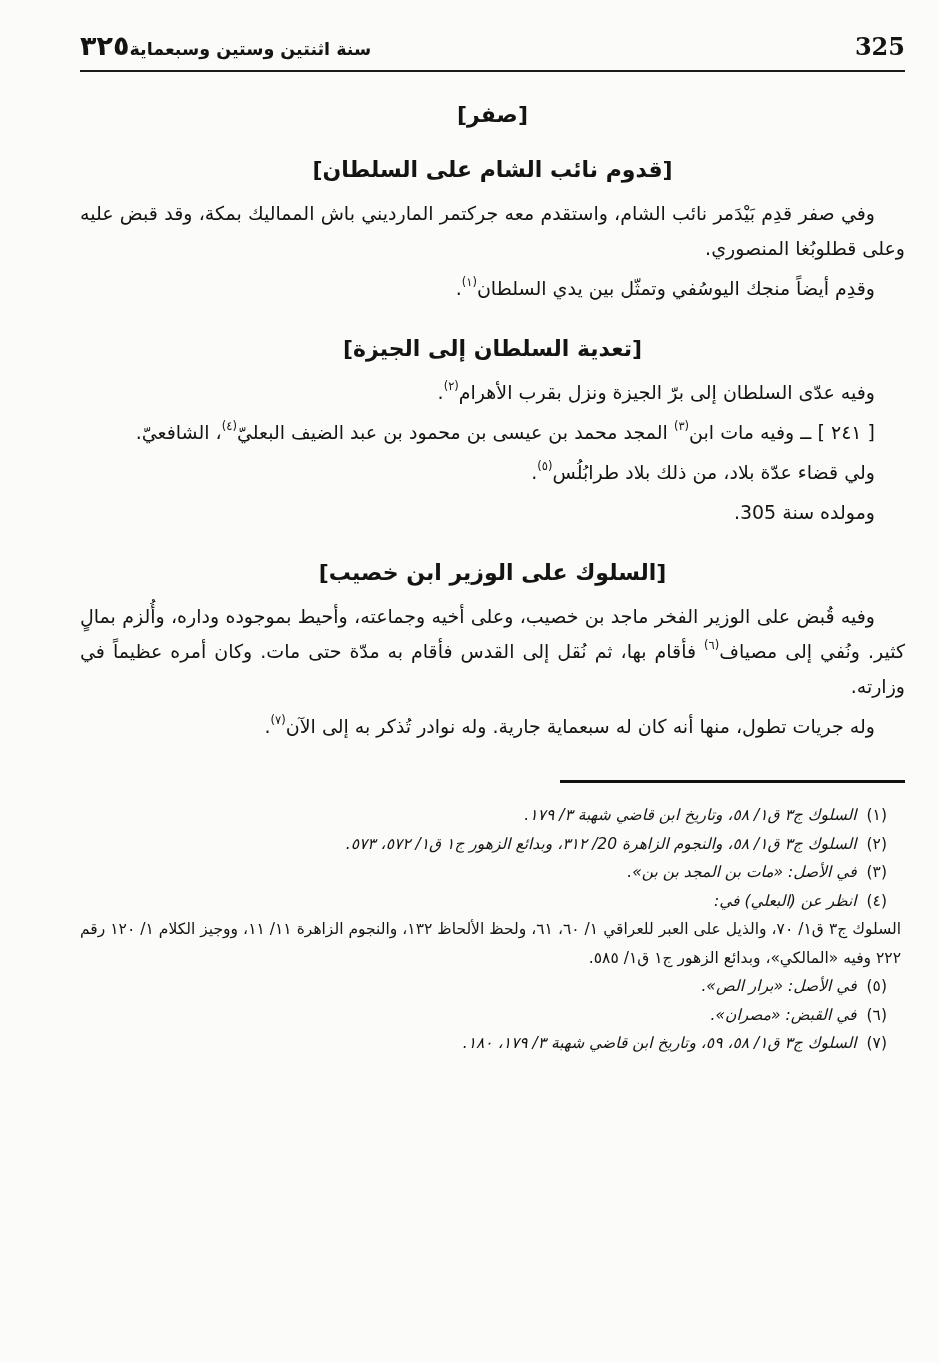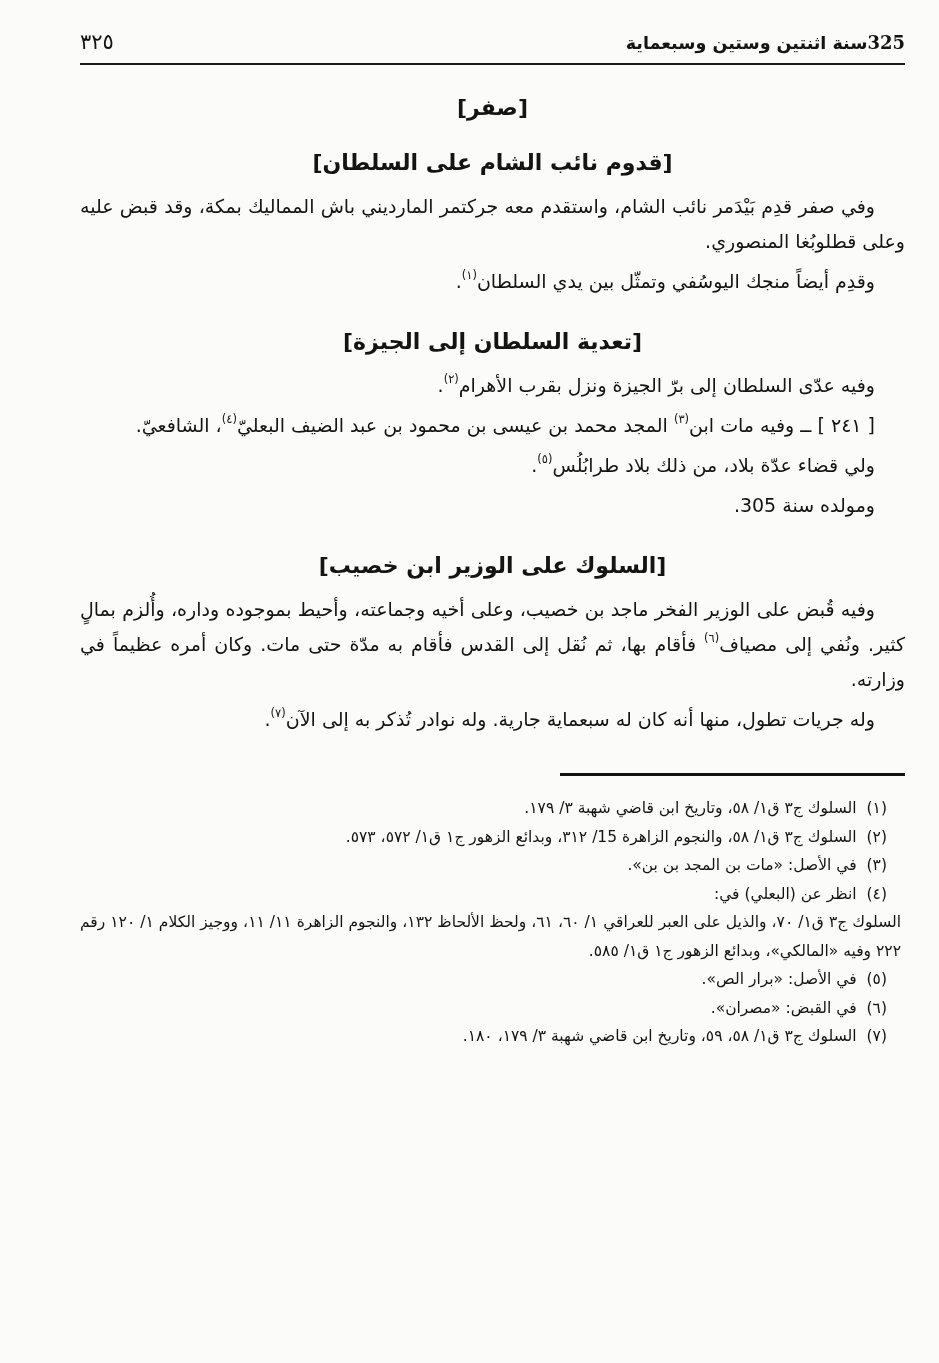"٣٢٥" .pn-arabic { font-size: 21px -> 27px; font-weight: 400 -> 700 }
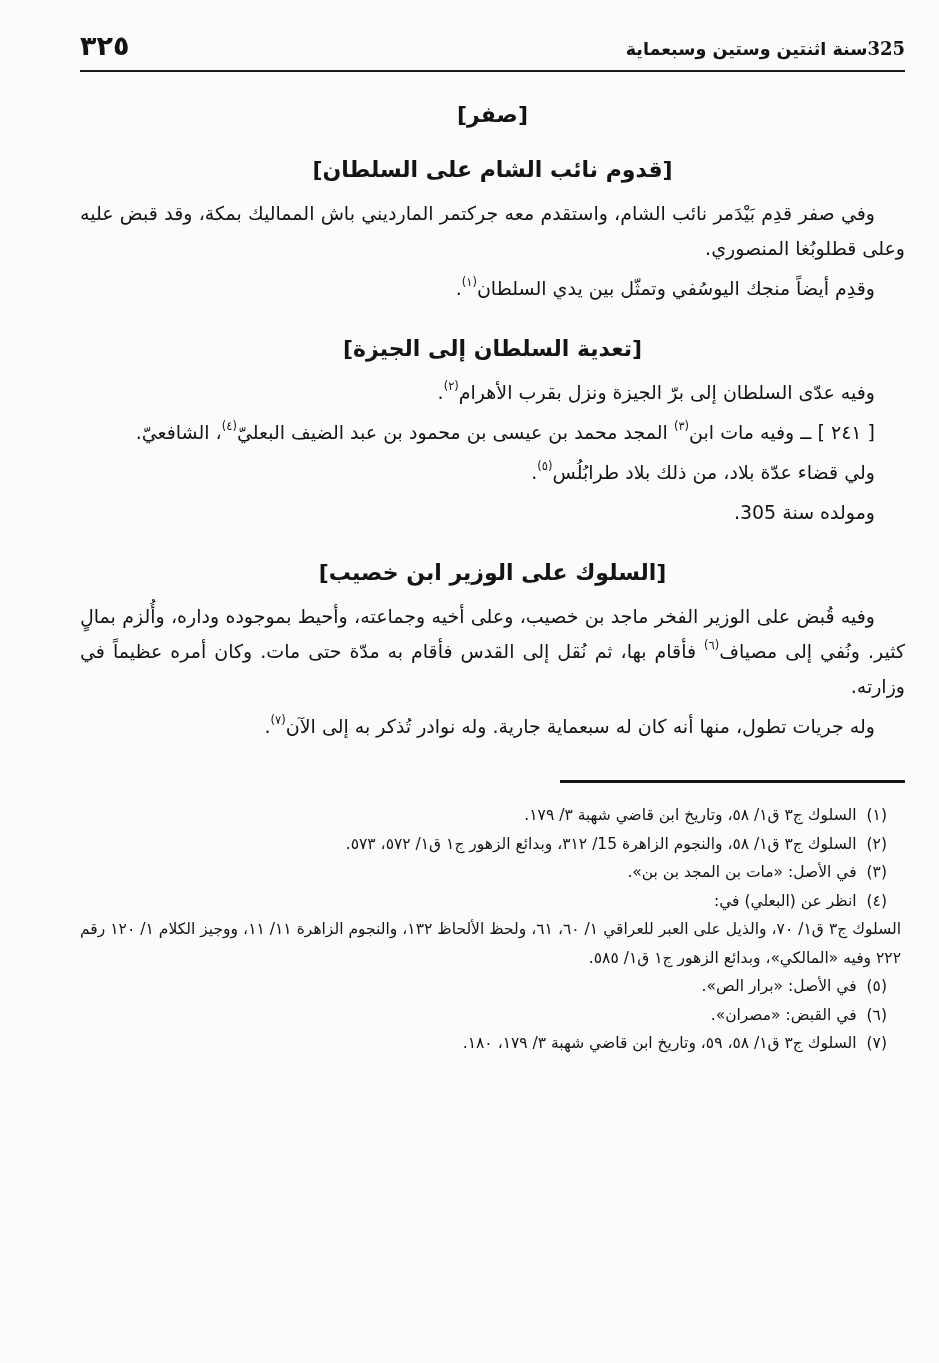"سنة اثنتين وستين وسبعماية" .running-title { text-align: right -> left }
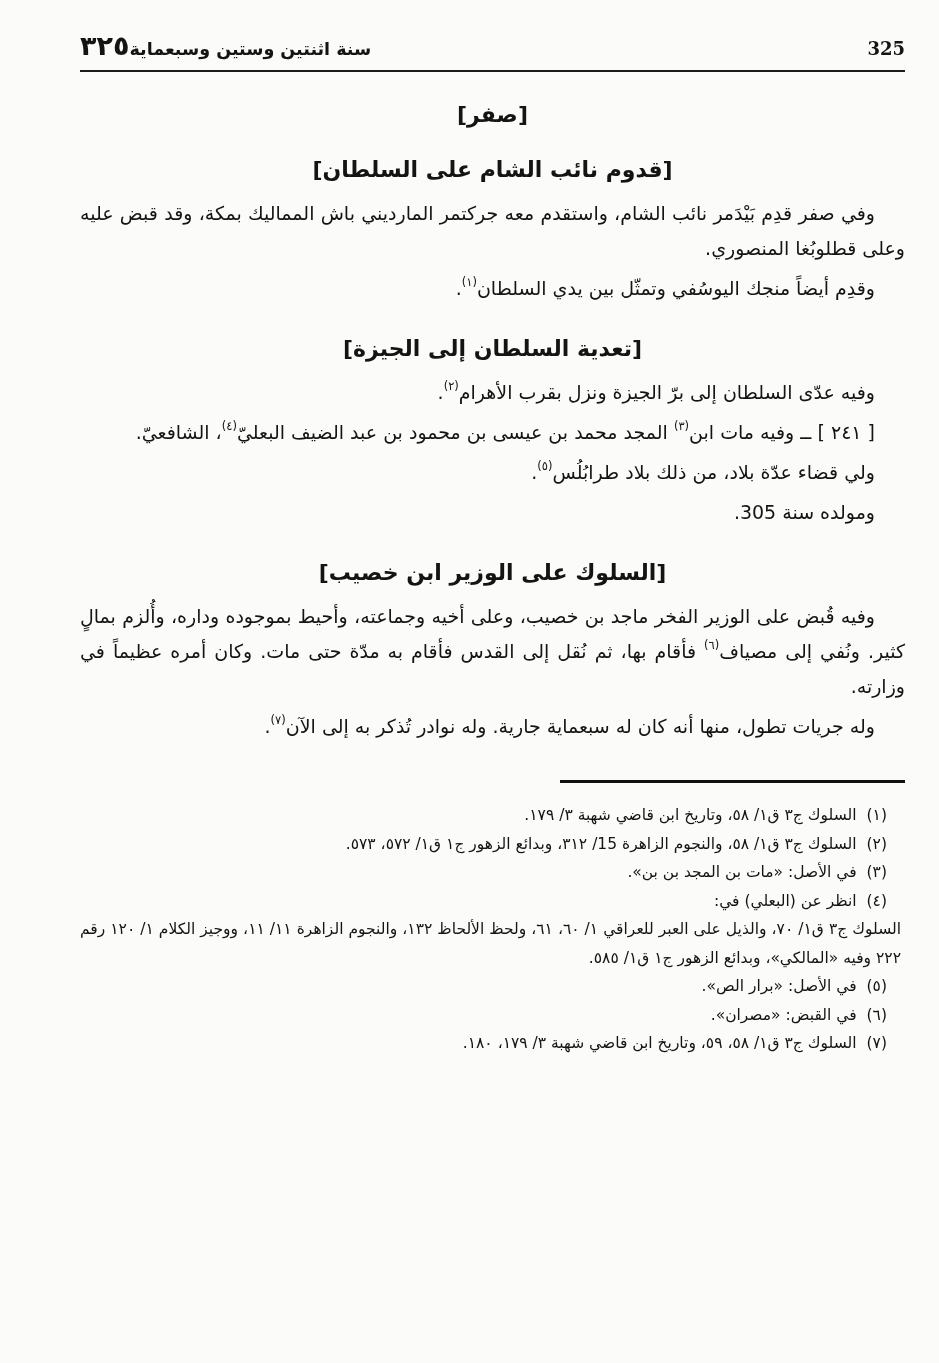"325" .pn-latin { font-size: 18px -> 24px }
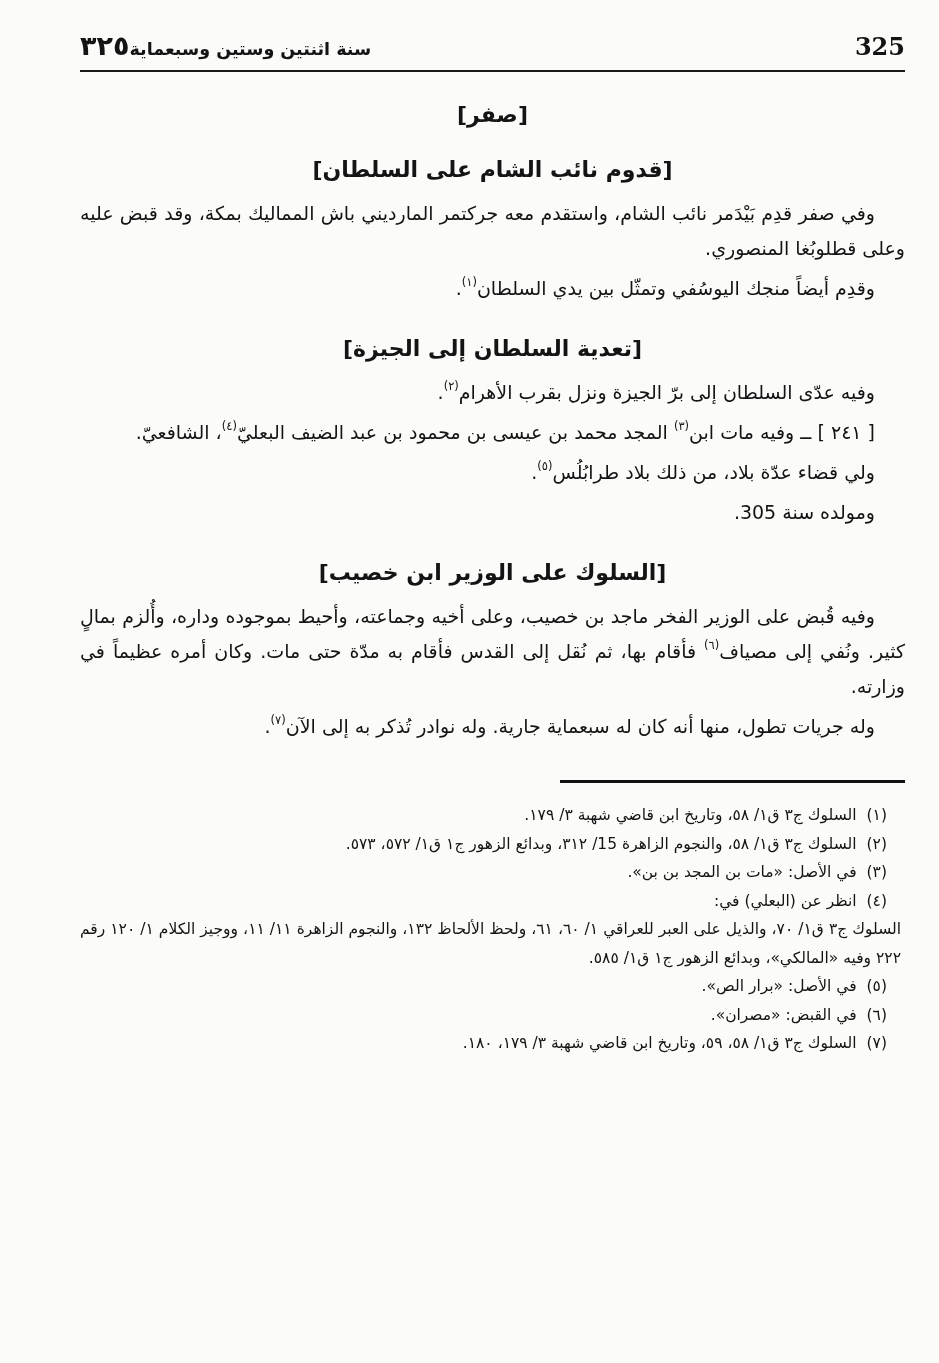"السلوك ج٣ ق١/ ٥٨، وتاريخ" .fn-text { font-style: none -> italic }
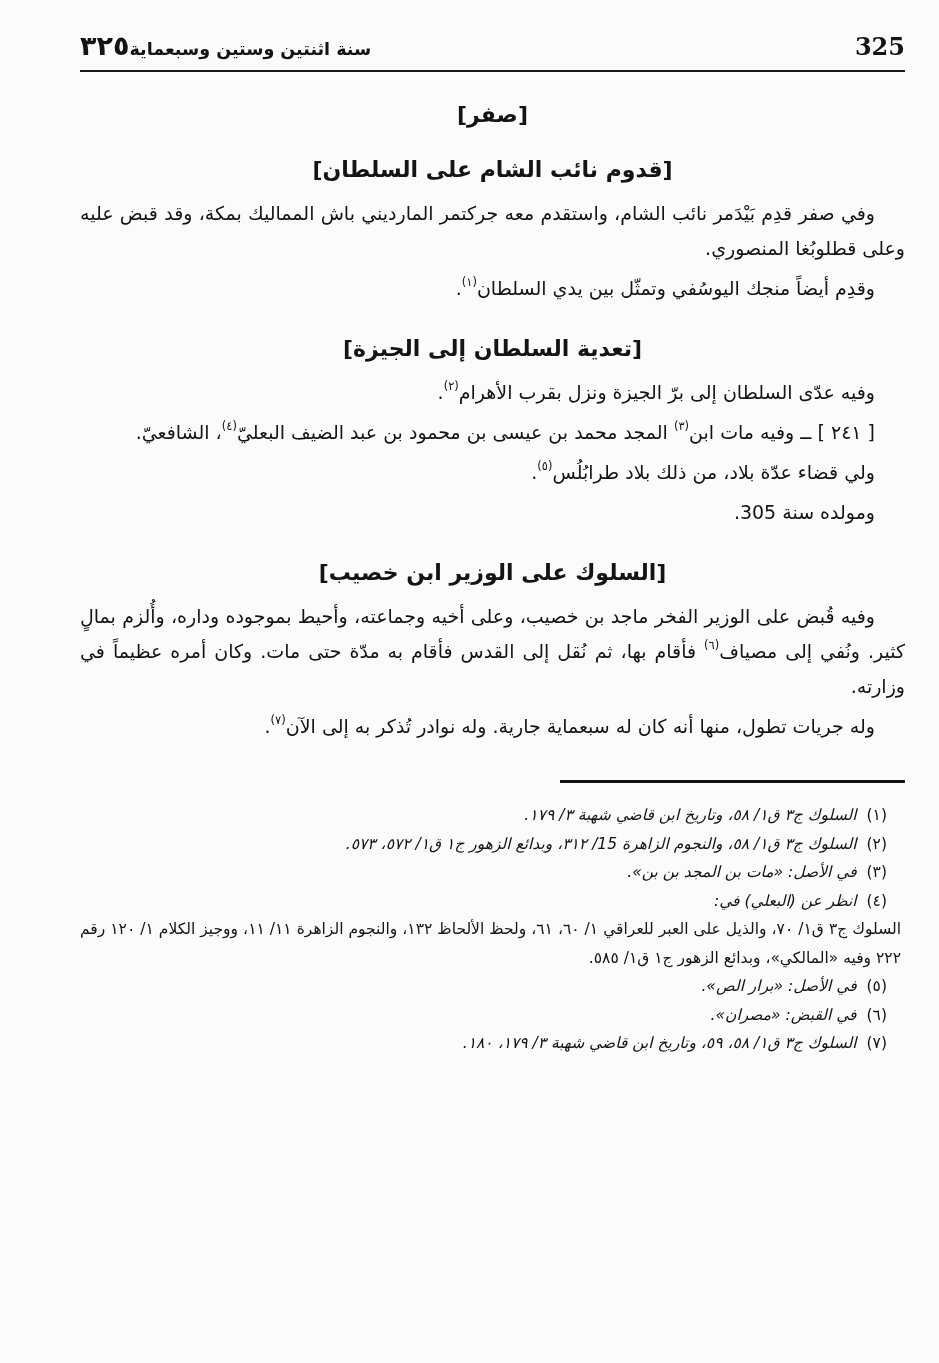"السلوك ج٣ ق١/ ٥٨، والنجوم" span.fn-text { text: 15/ -> 20/ }
